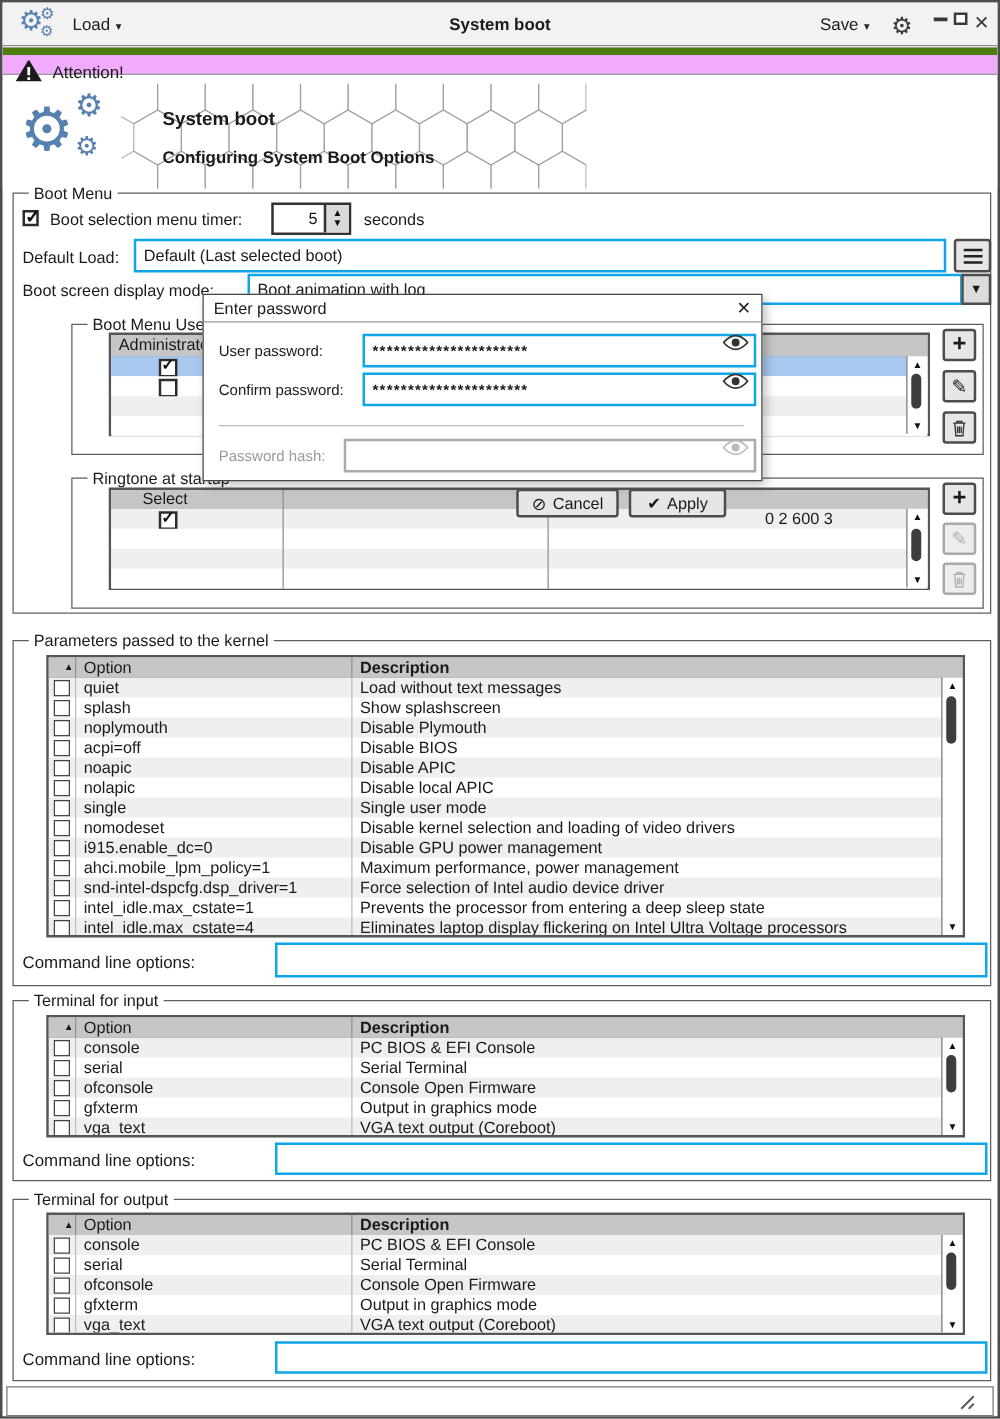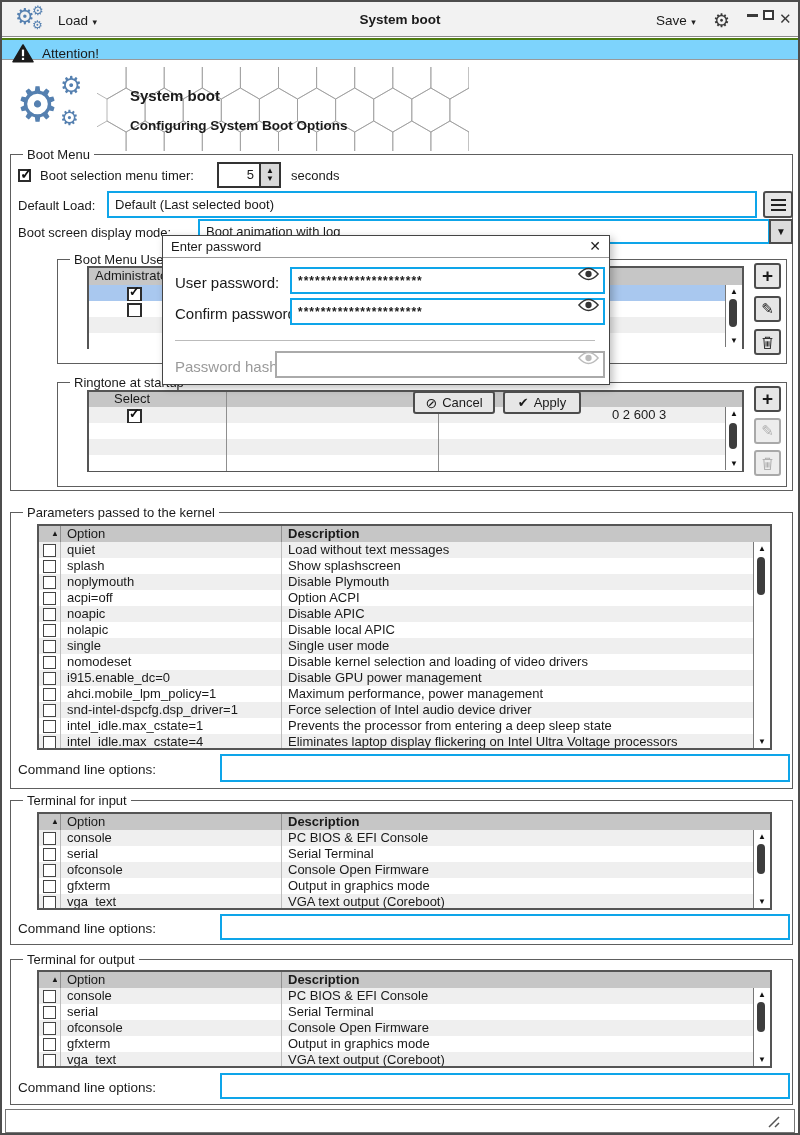"Attention!" #attention { background: #7dd3fc -> #f0abfc; border-top: 2px solid #4d7c0f -> 6px solid #4d7c0f }
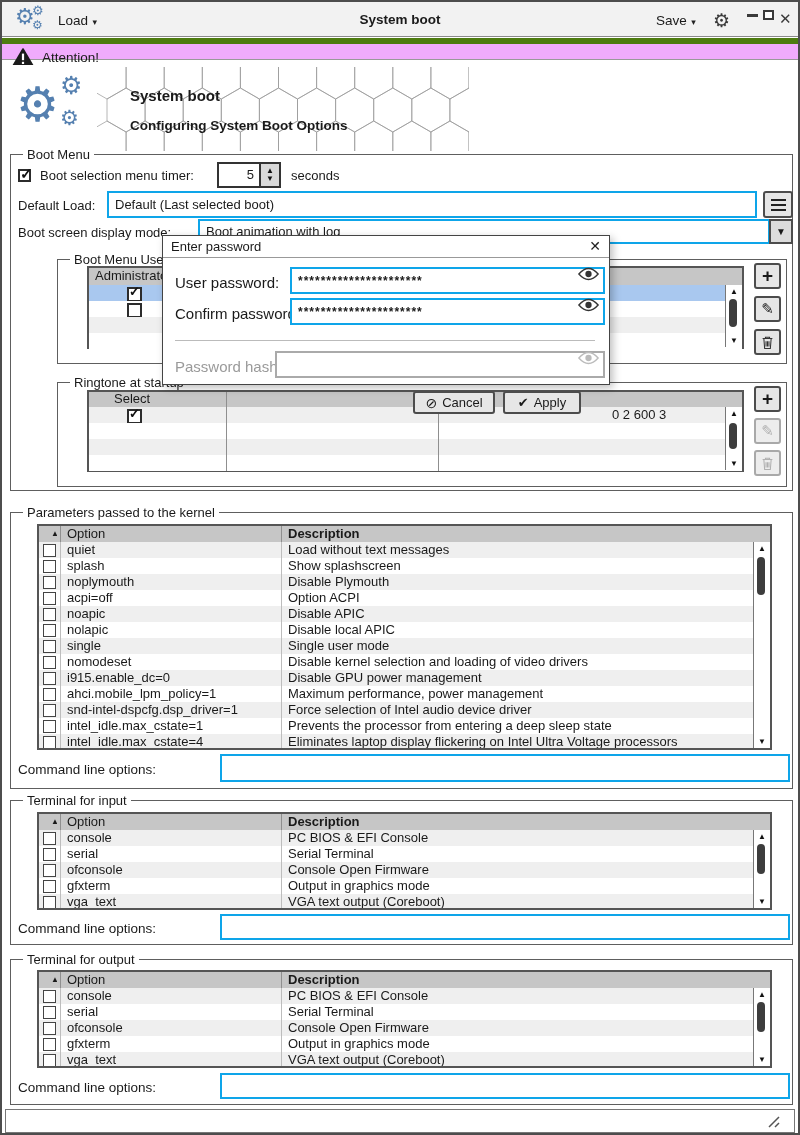"User password:" .dlg-lbl { font-size: 15px -> 12px }
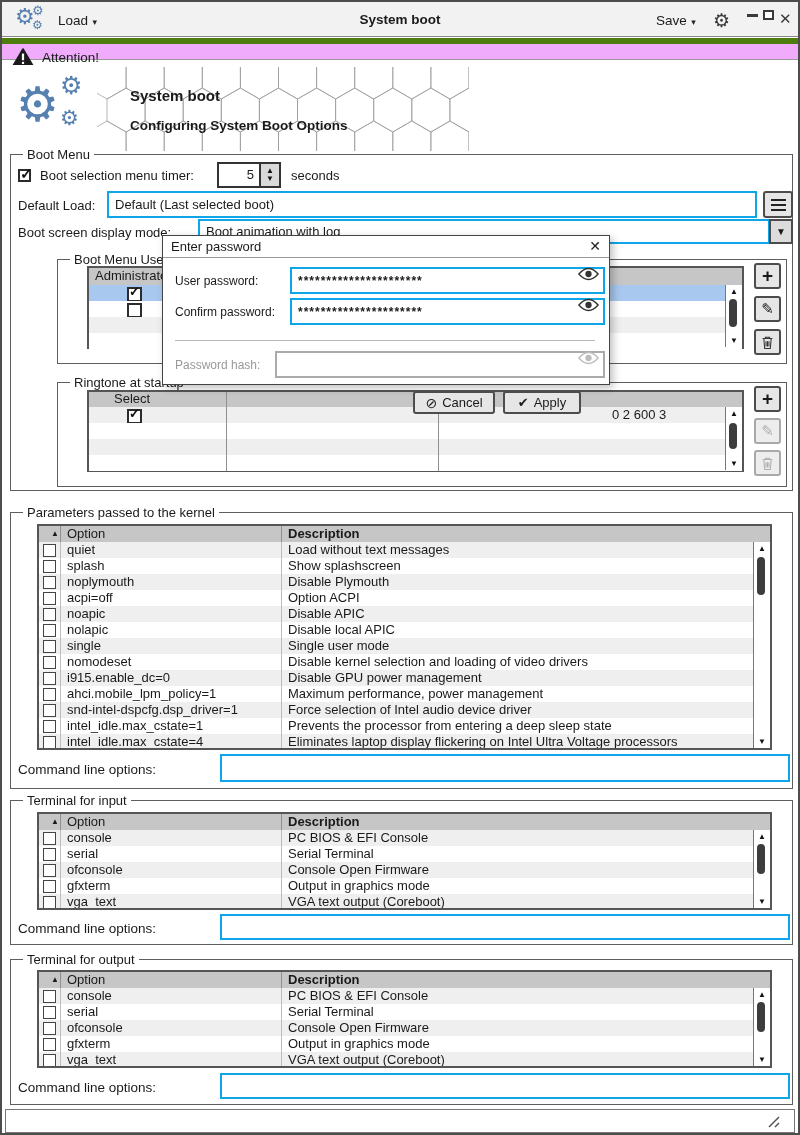"Option ACPI" span.desc-cell { text: Option ACPI -> Disable BIOS }
